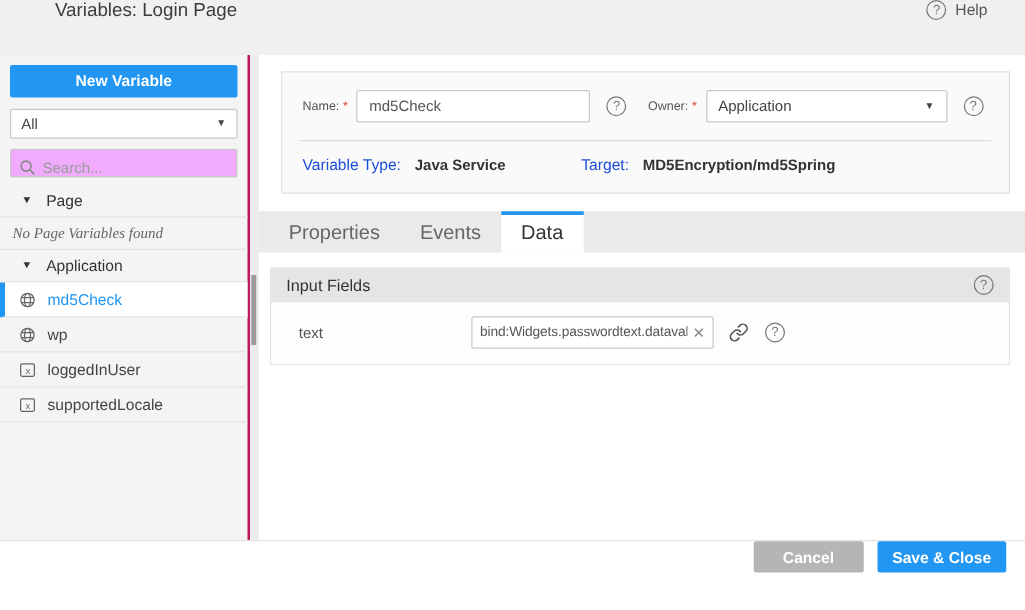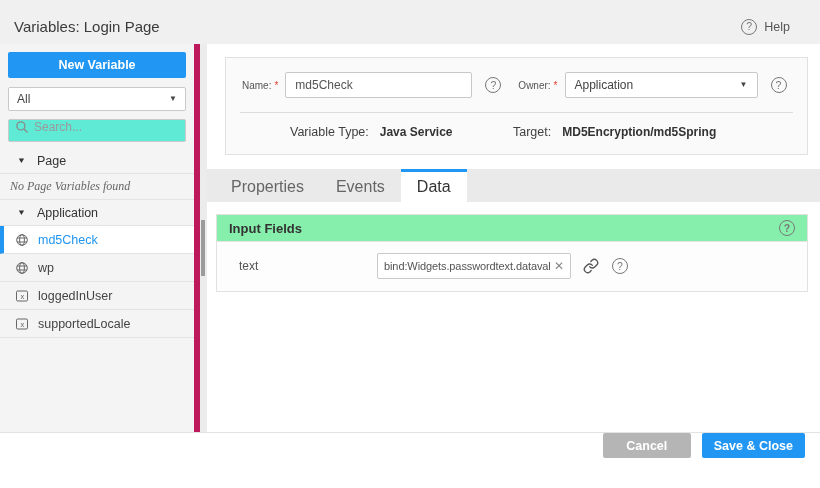"Variables: Login Page" .titlebar { align-items: center -> flex-start; padding-left: none -> 30px }
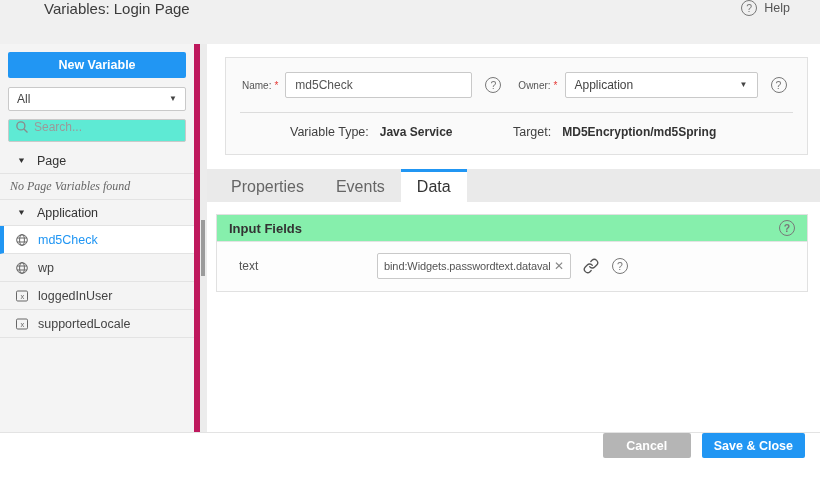"New Variable" .sidebar { border-right: 6px solid #be185d -> 2px solid #be185d }
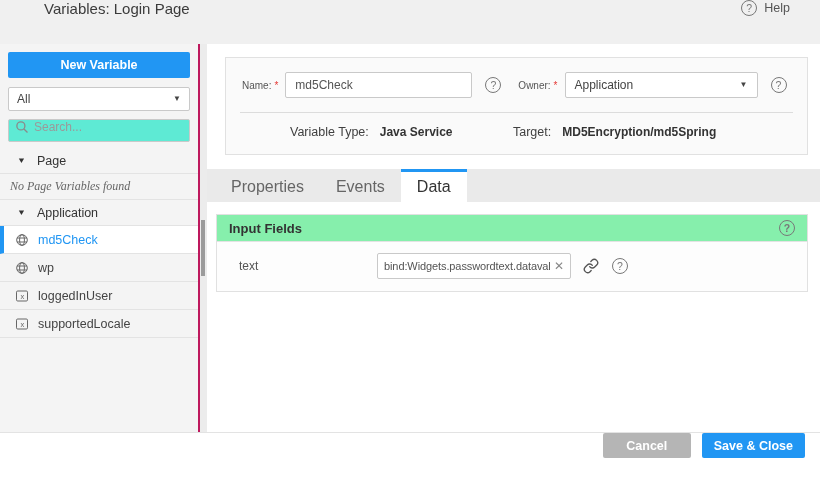"Search..." .side-search { align-items: flex-start -> flex-end; background: #5eead4 -> #f0abfc }
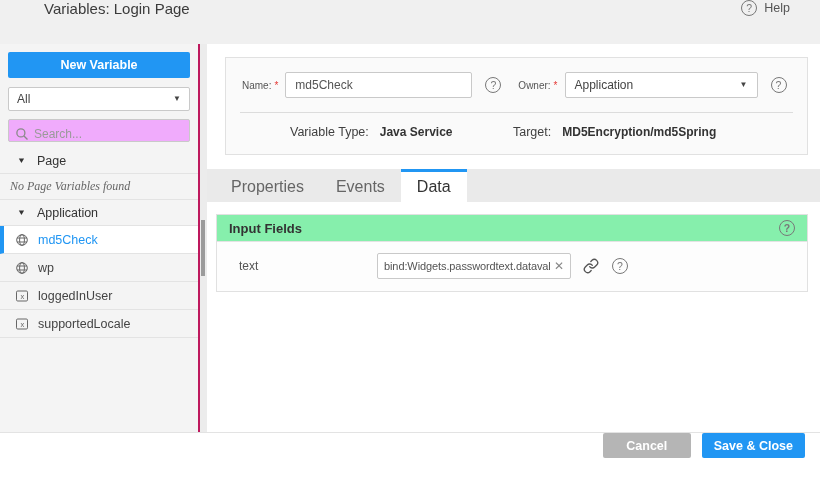"Variable Type:" .meta-label { color: #404040 -> #1d4ed8; margin-left: 48px -> none }
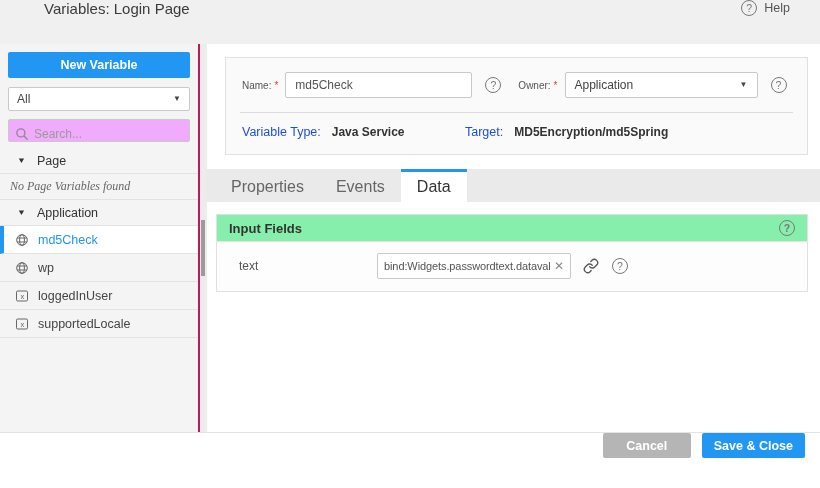"Input Fields" .section-header { background: #86efac -> #e5e5e5; font-weight: bold -> none }
